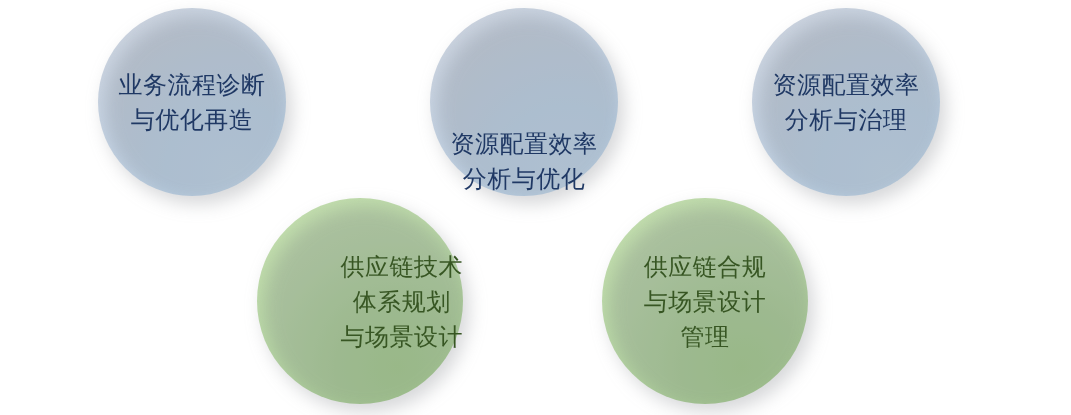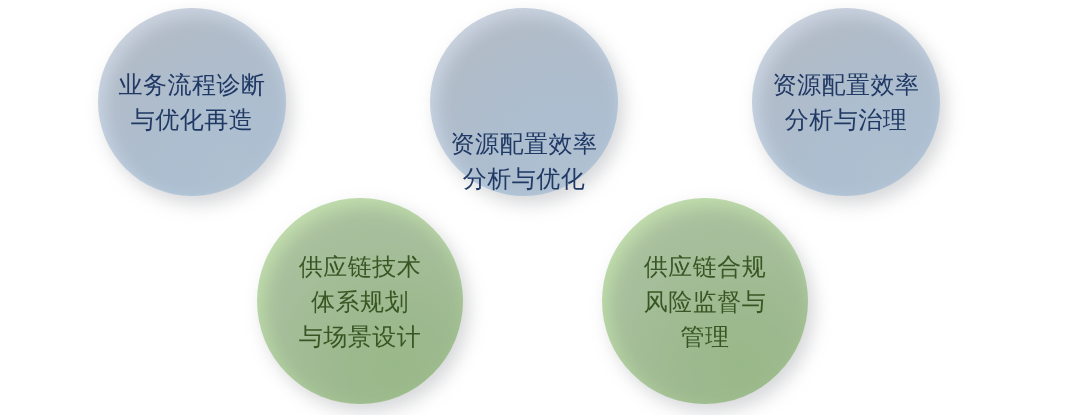"供应链技术" div.bubble { justify-content: none -> flex-end }
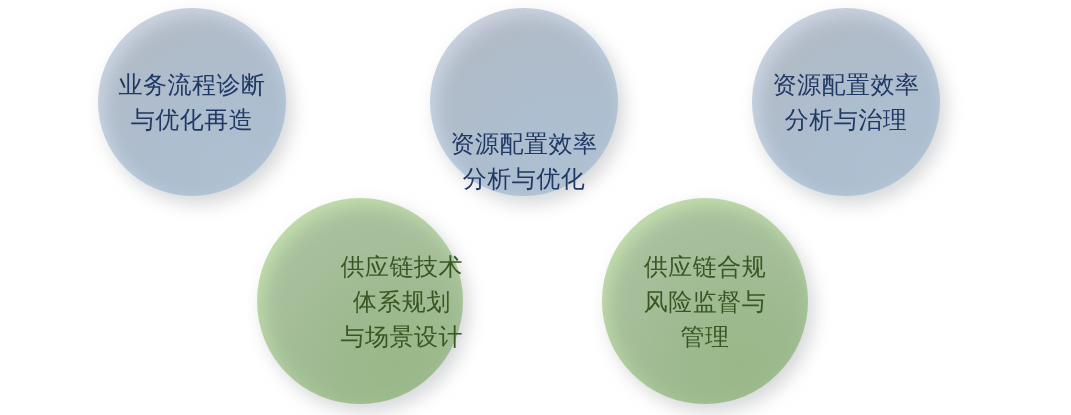"供应链合规" span.label { text: 风险监督与 -> 与场景设计 }
